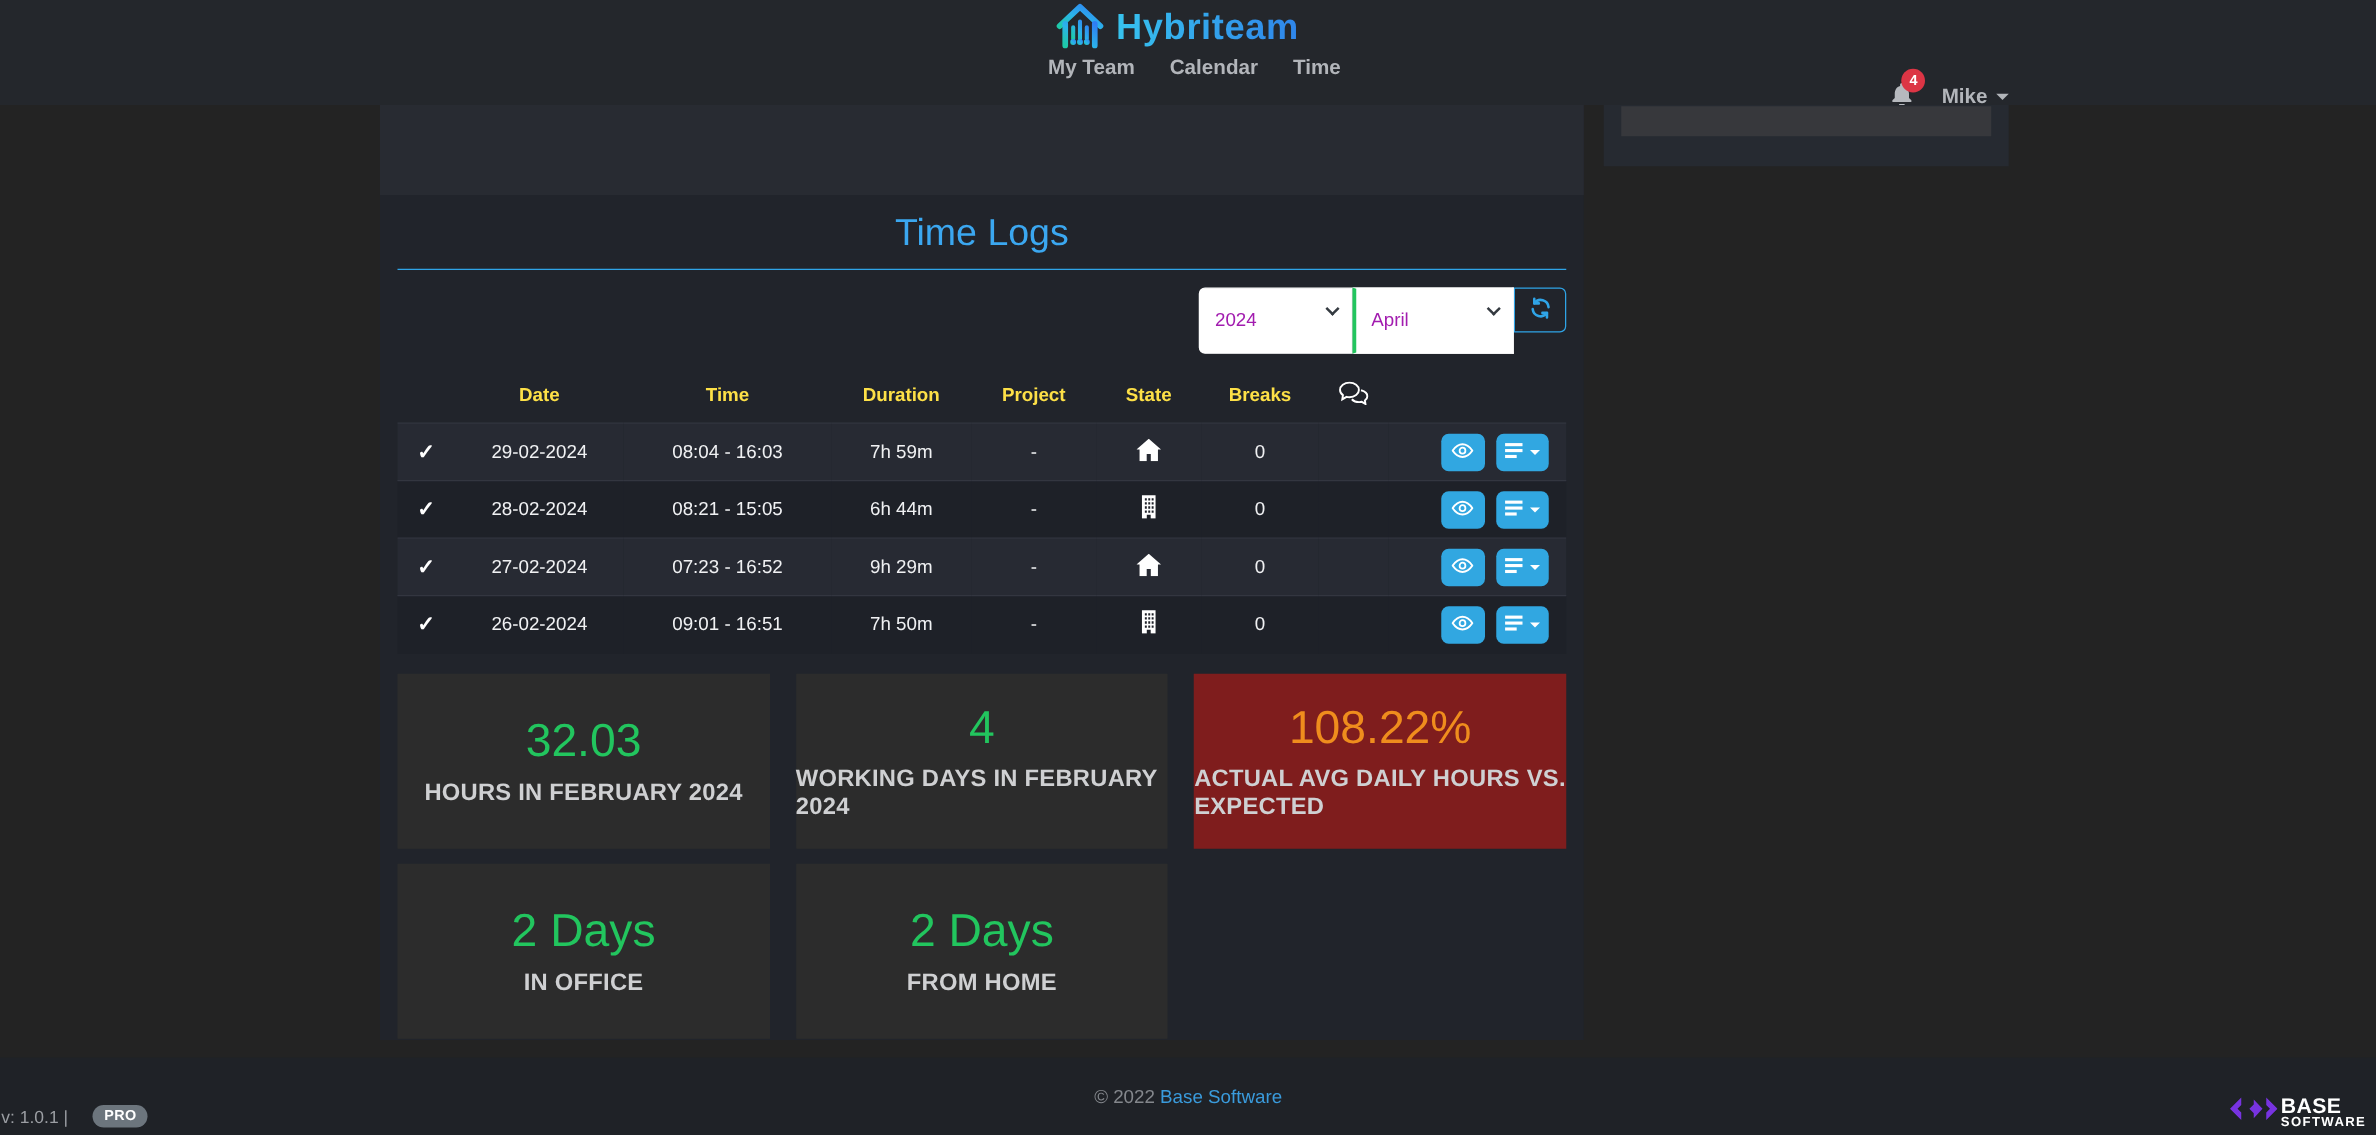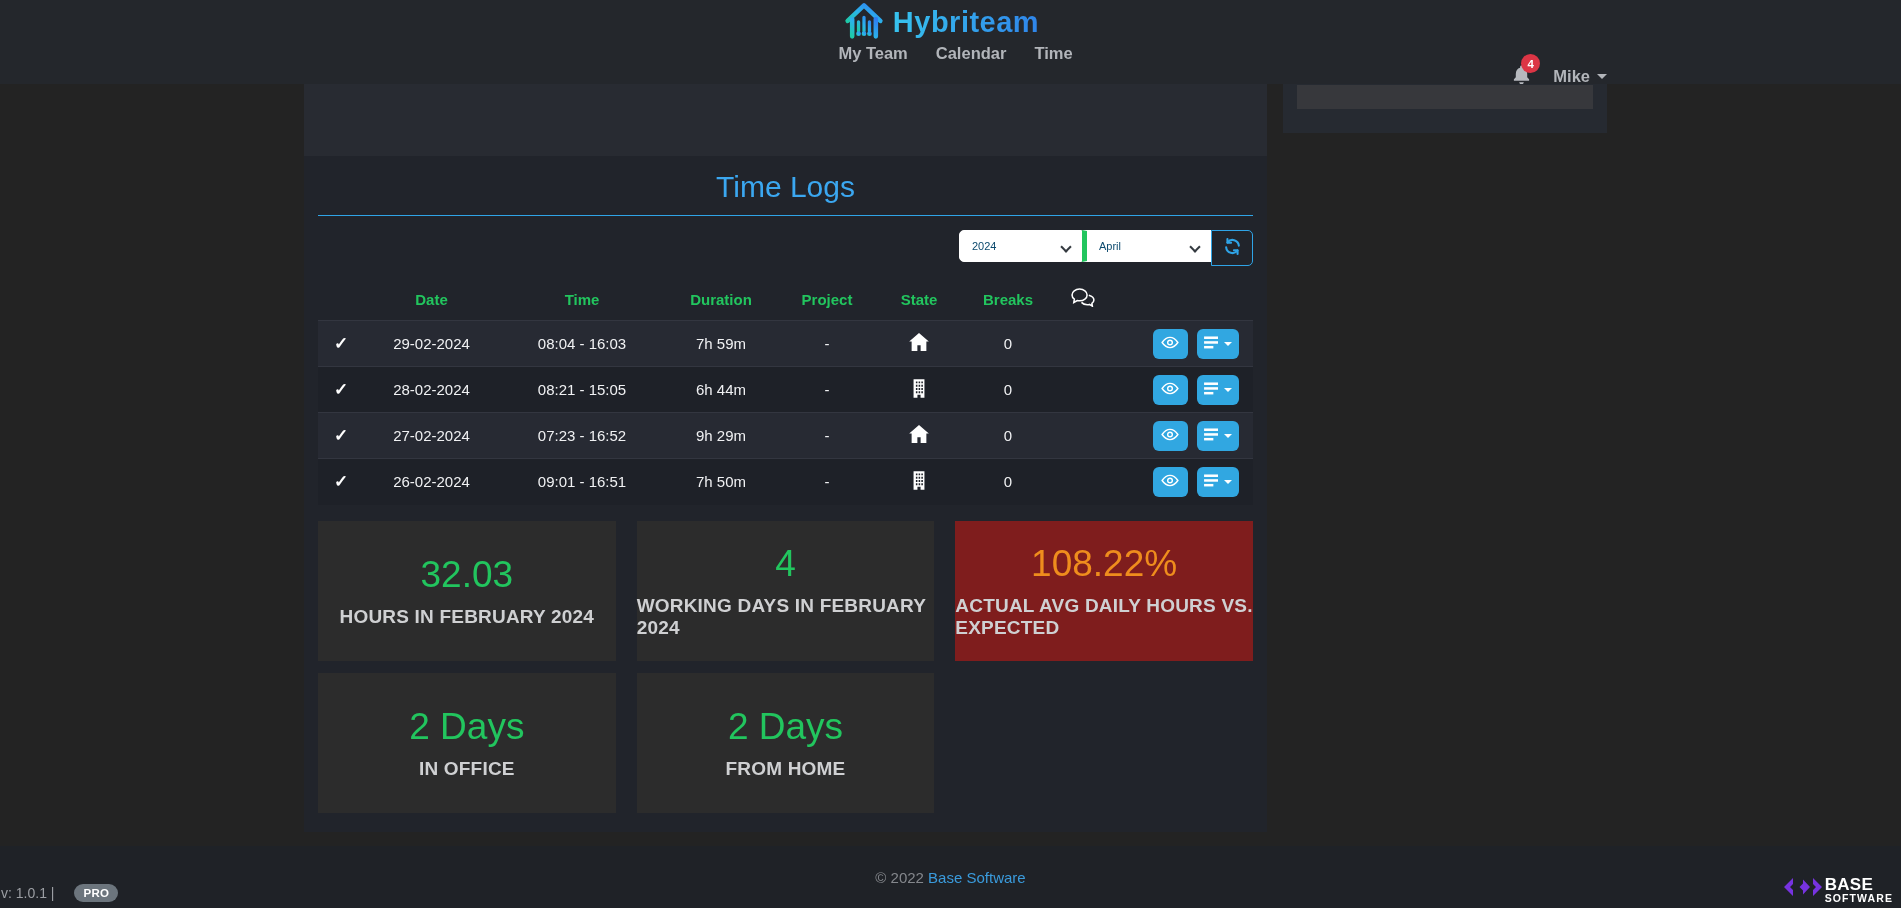"2024" .select-wrap select { color: #0c4a6e -> #a21caf; font-size: 11px -> 15px; height: 32px -> 53px }
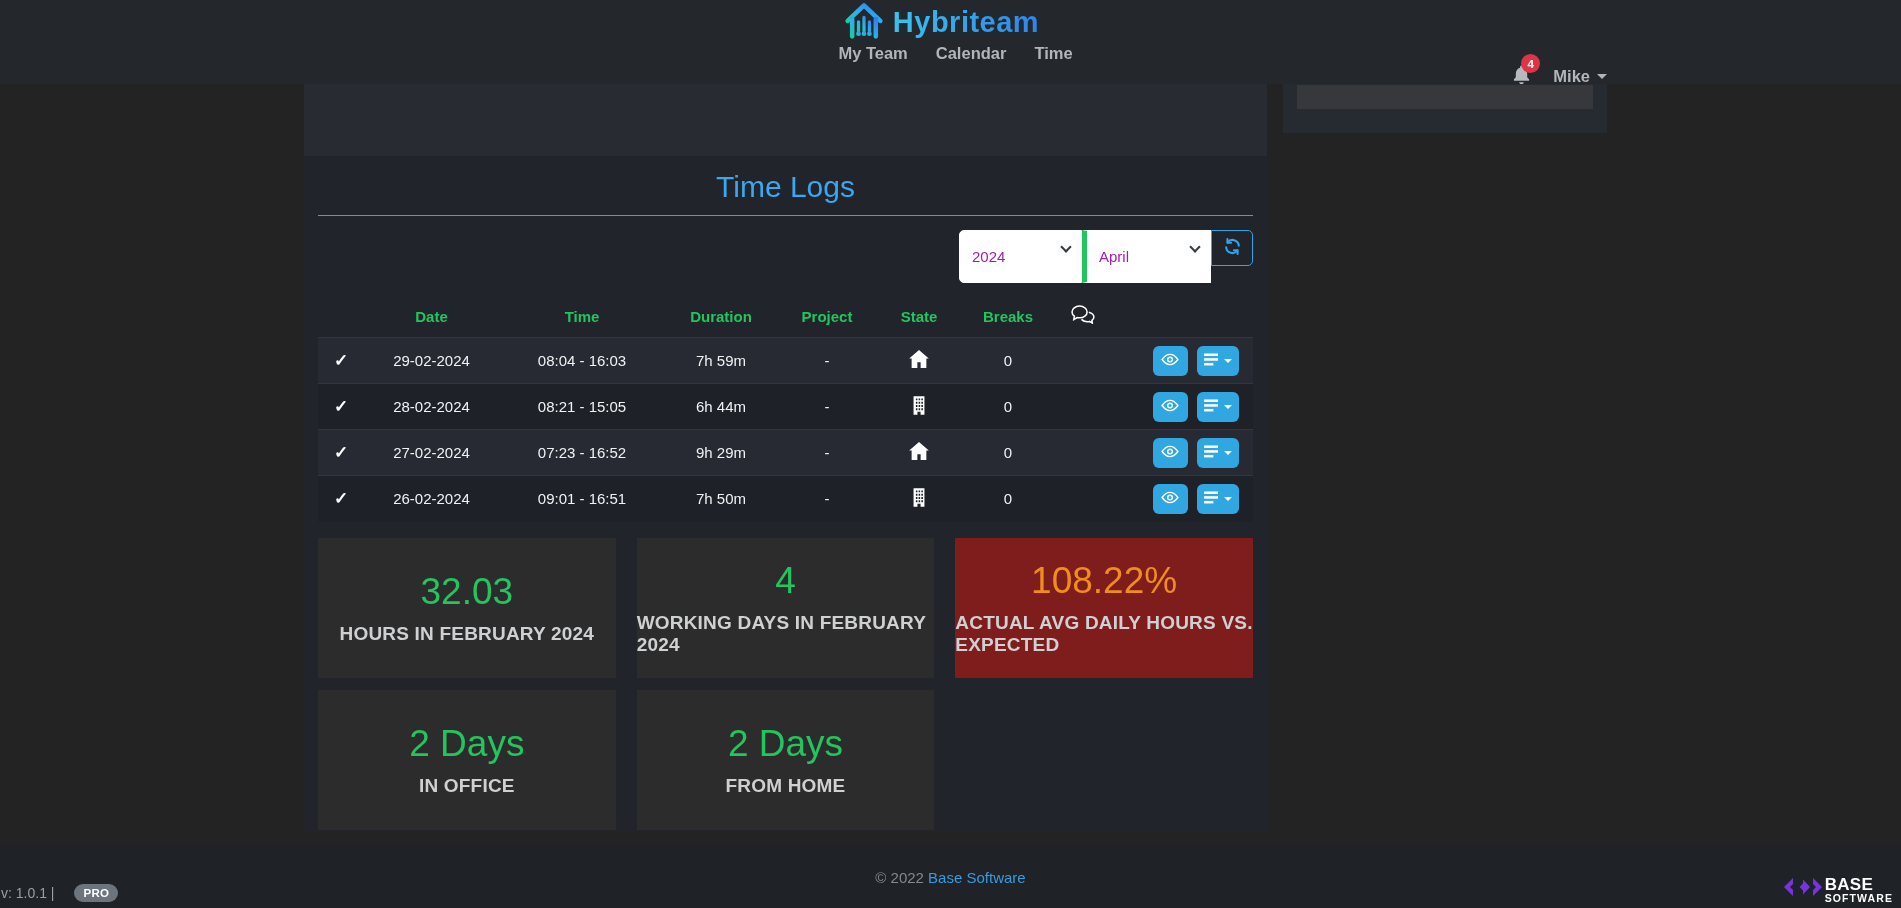"April" .select-wrap.second select { border-left: 5px solid #22c55e -> 3px solid #22c55e }
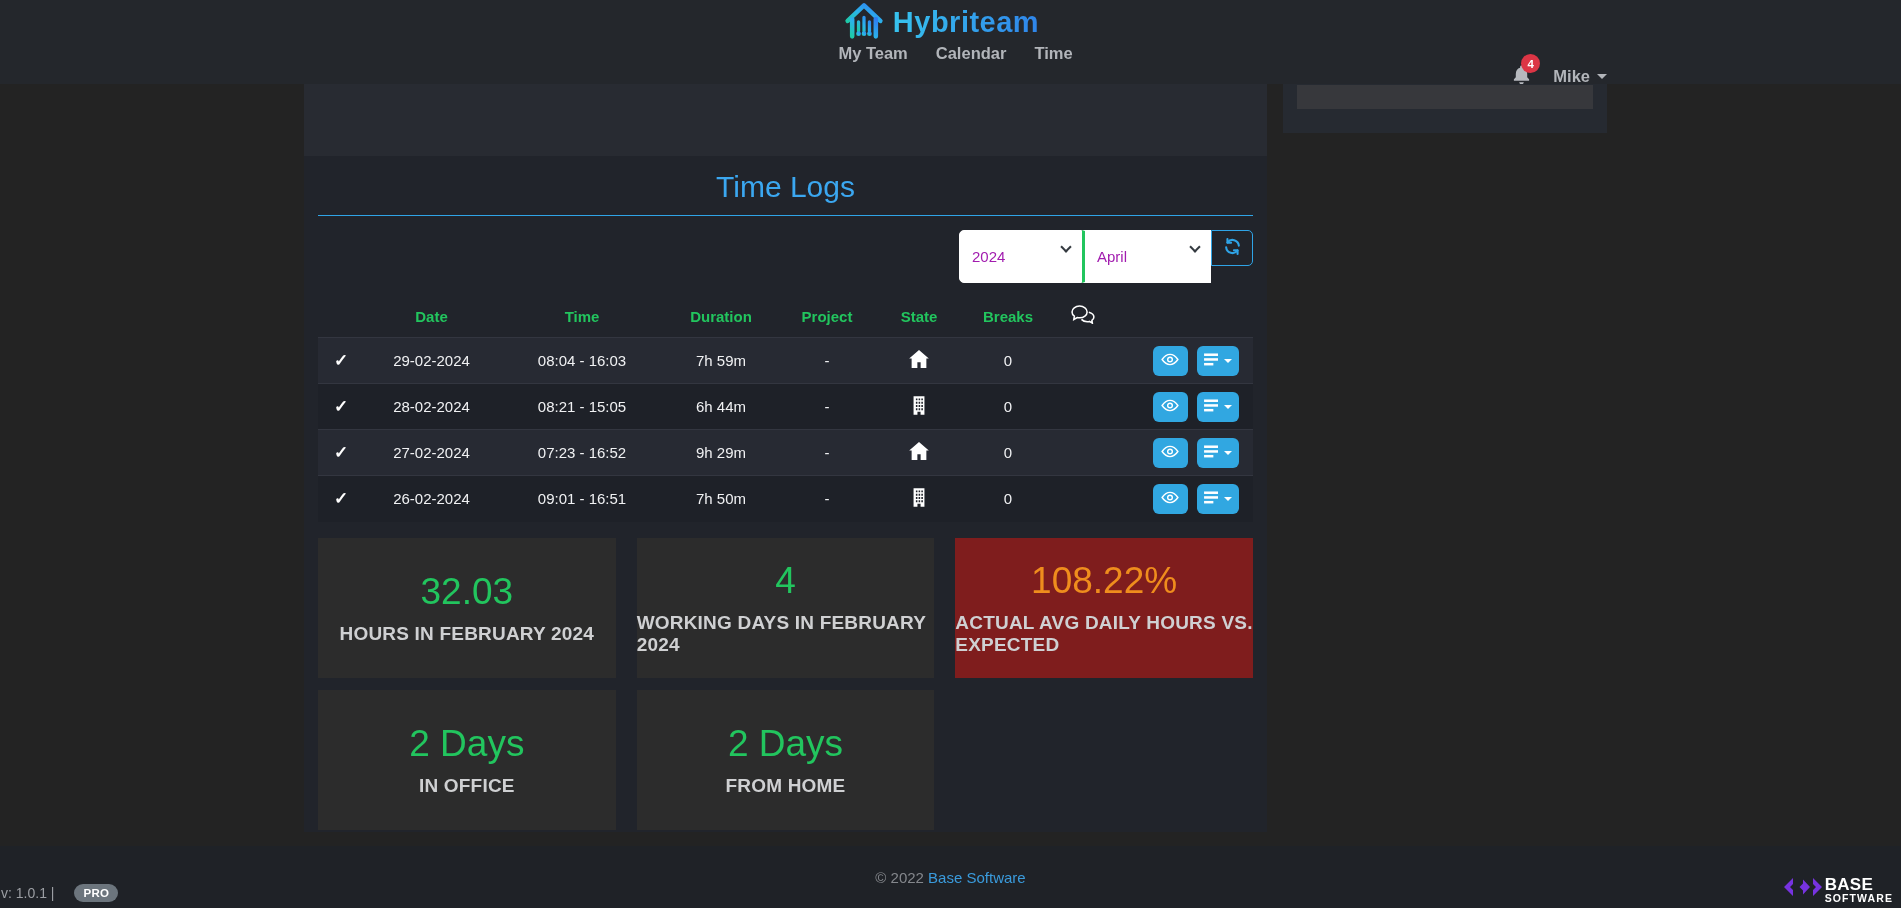"Date" thead th { color: #22c55e -> #fde047 }
